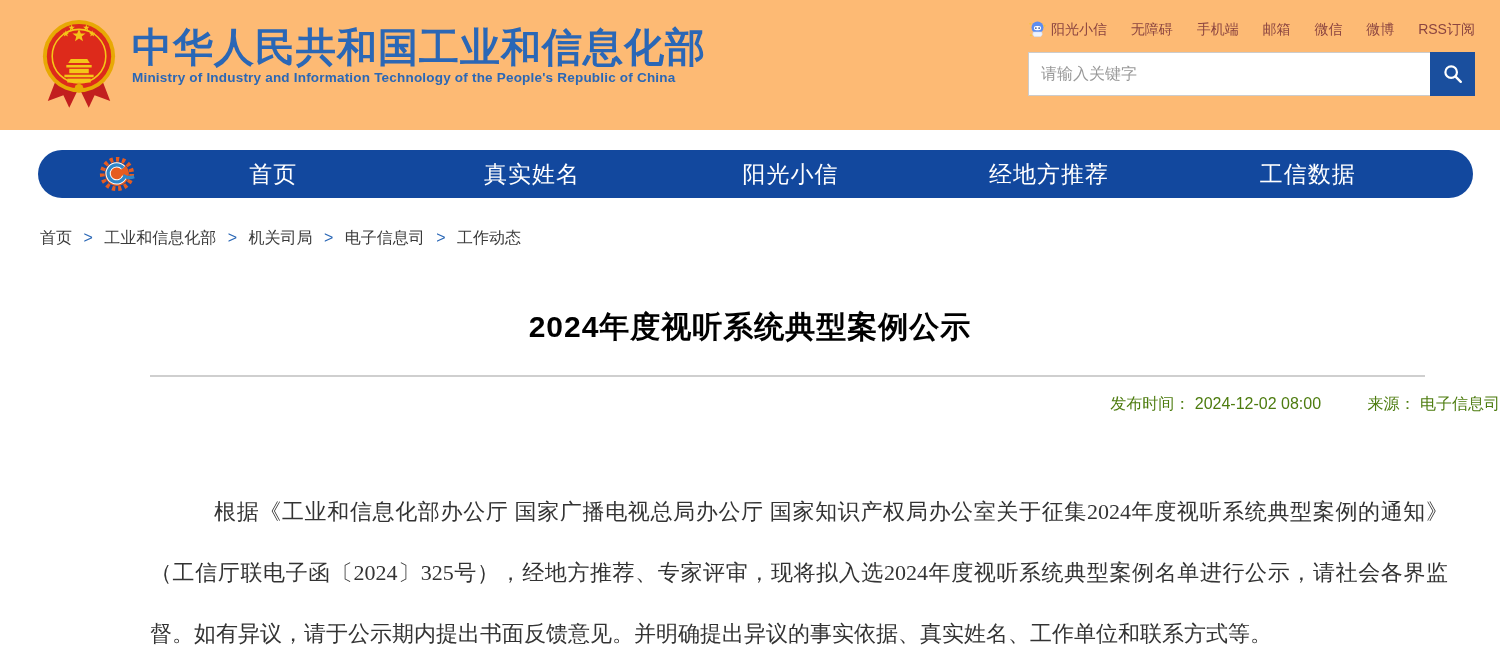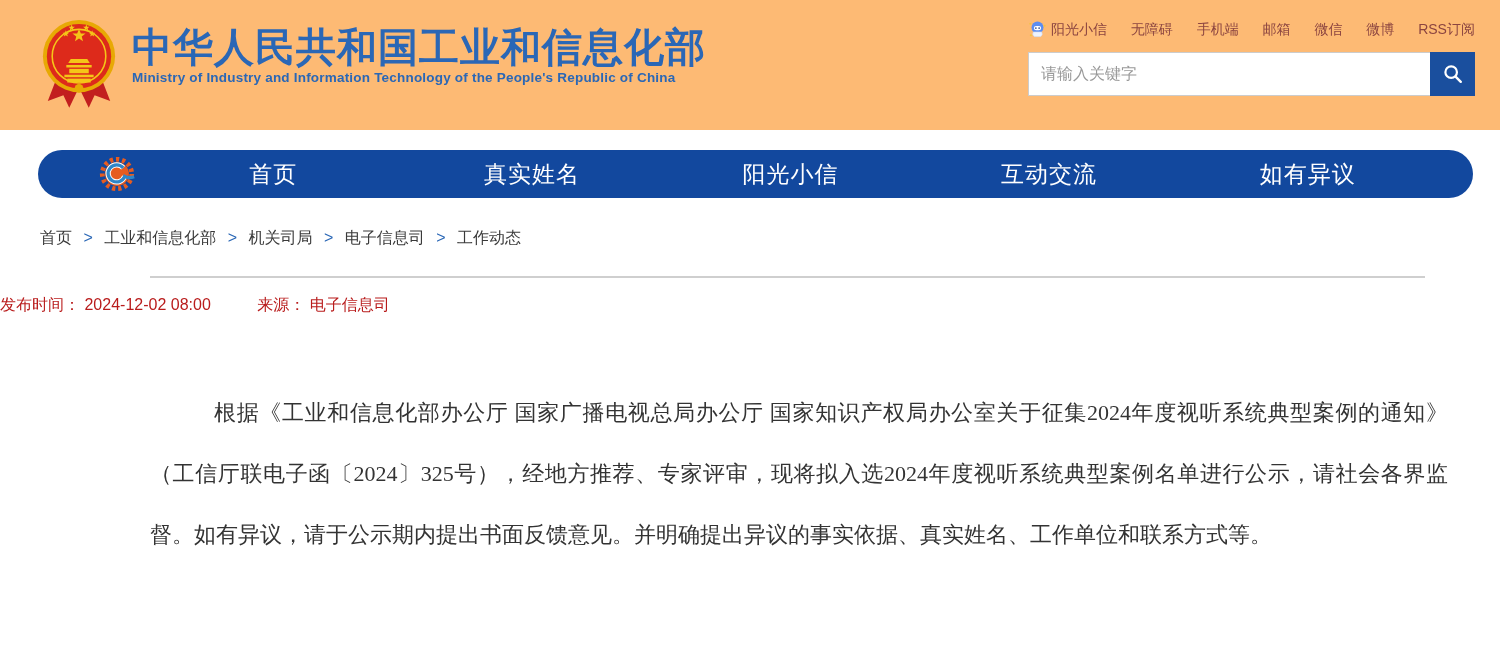"互动交流" div.nav-item { text: 互动交流 -> 经地方推荐 }
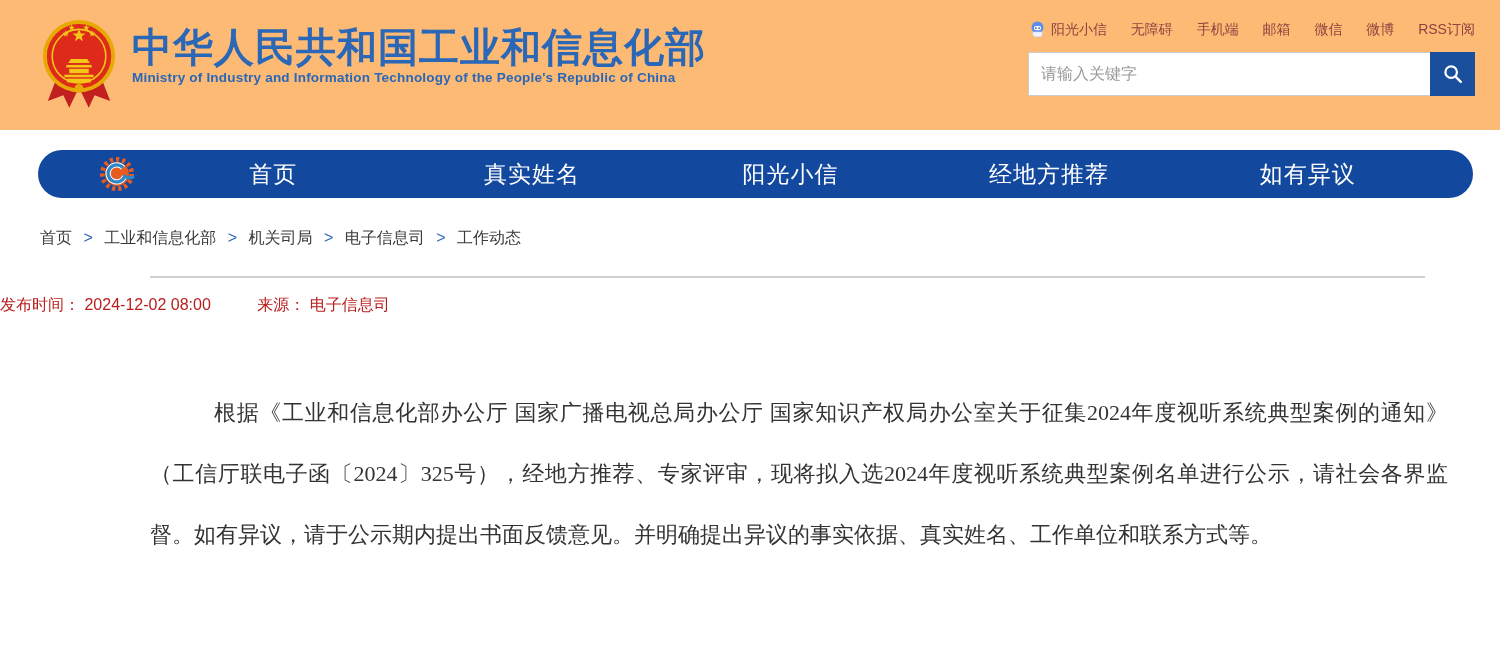"如有异议" div.nav-item { text: 如有异议 -> 工信数据 }
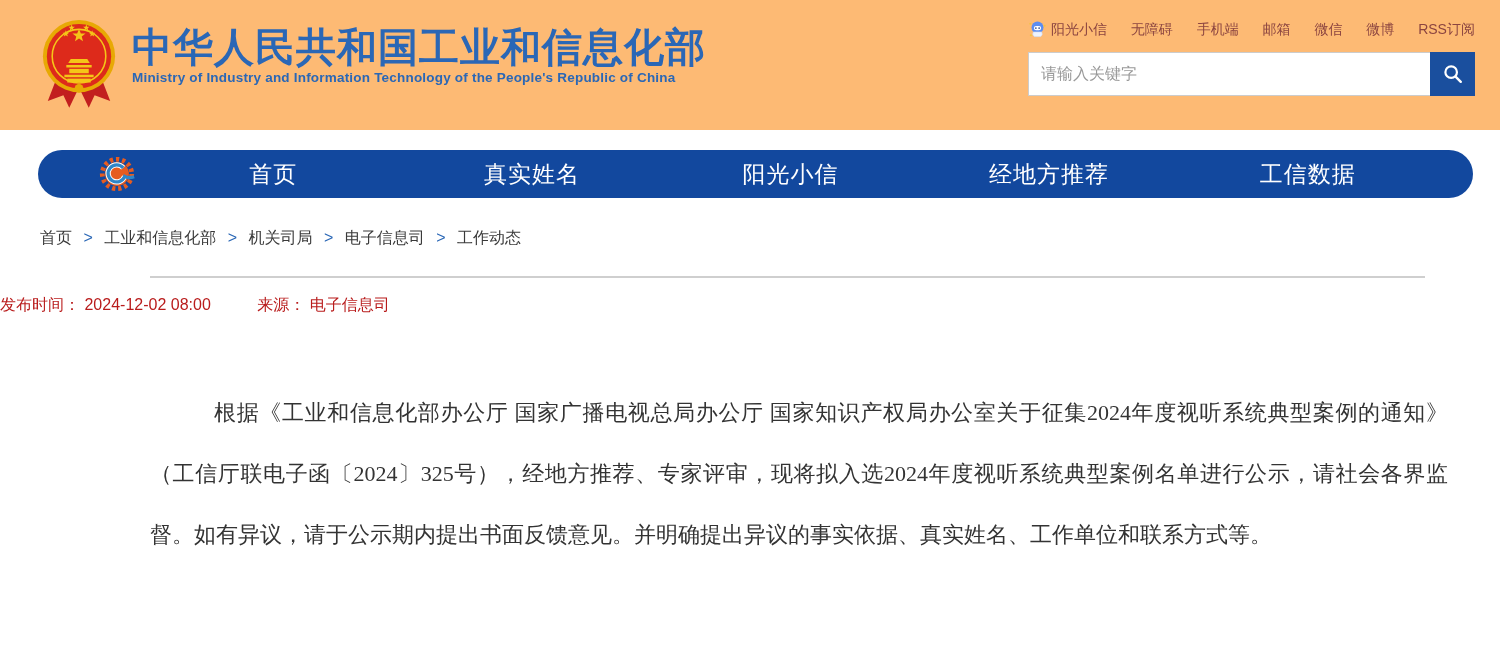"2024年度视听系统典型案例公示" div.article-title { html: none -> <div>2024年度视听系统典型案例公示</div> }
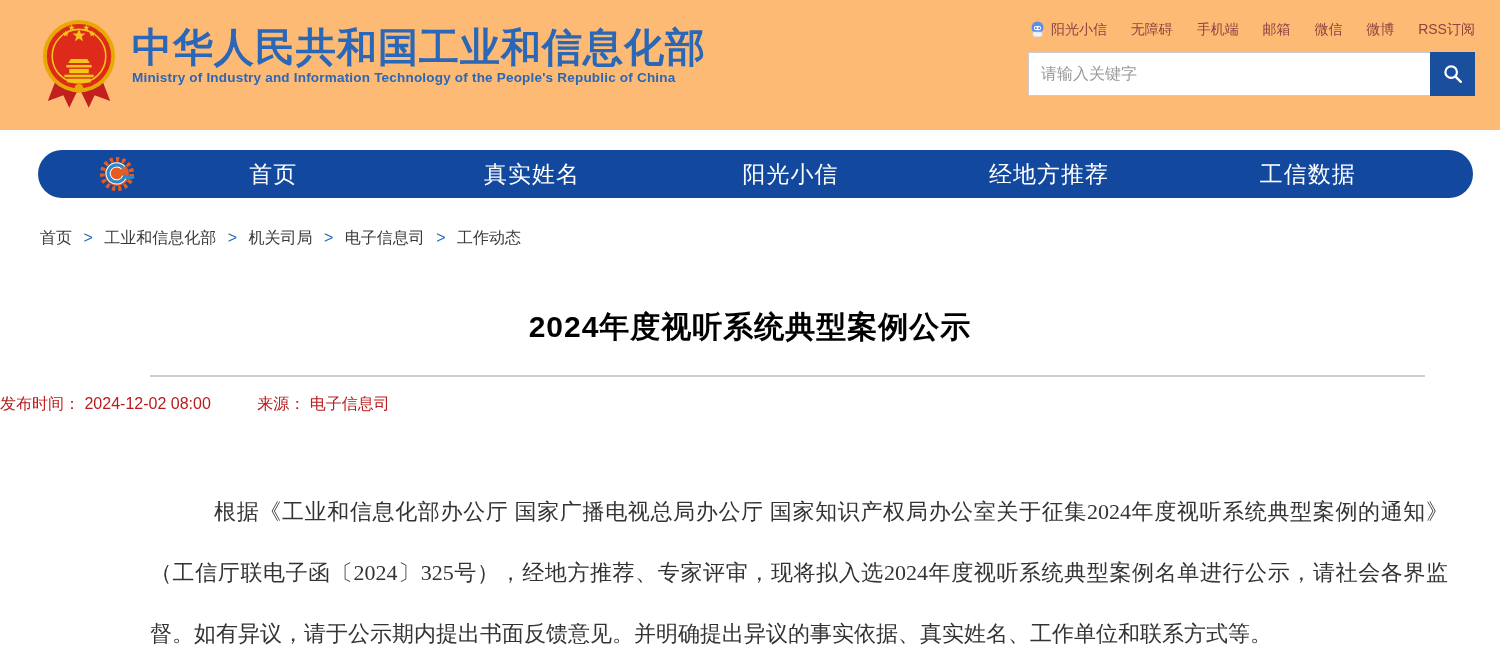"发布时间： 2024-12-02 08:00 来源： 电子信息司" .article-meta { color: #b91c1c -> #4d7c0f; text-align: left -> right }
